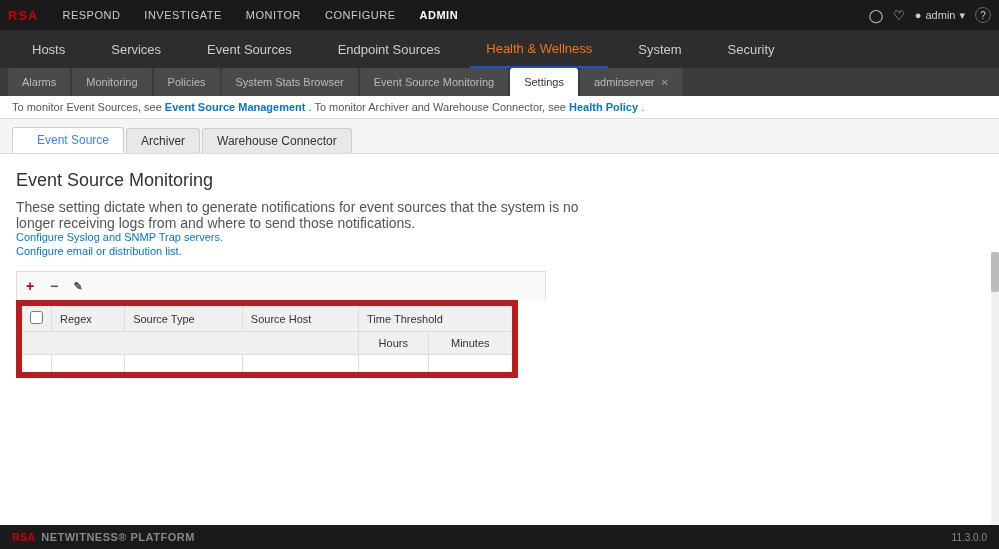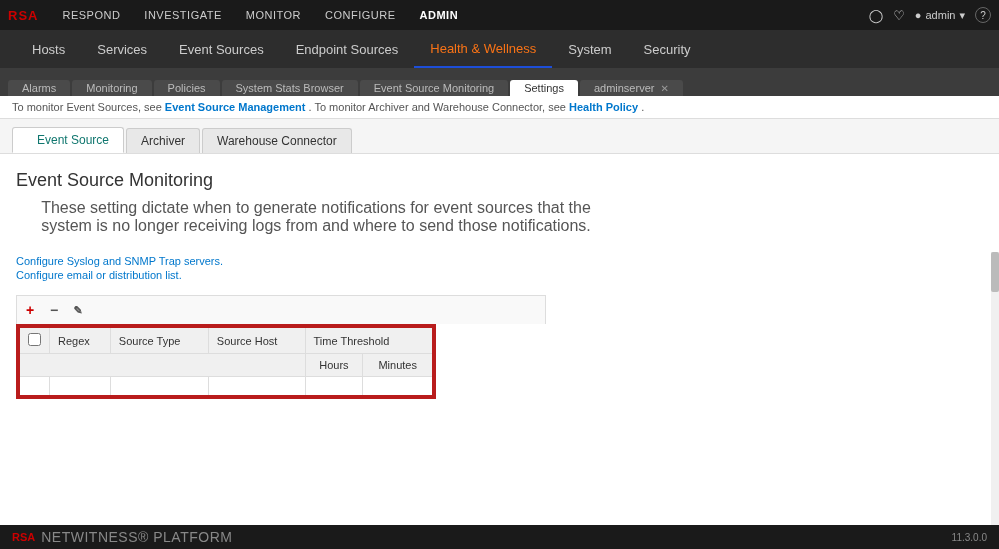"Hosts" .second-nav { gap: 0 -> 14px }
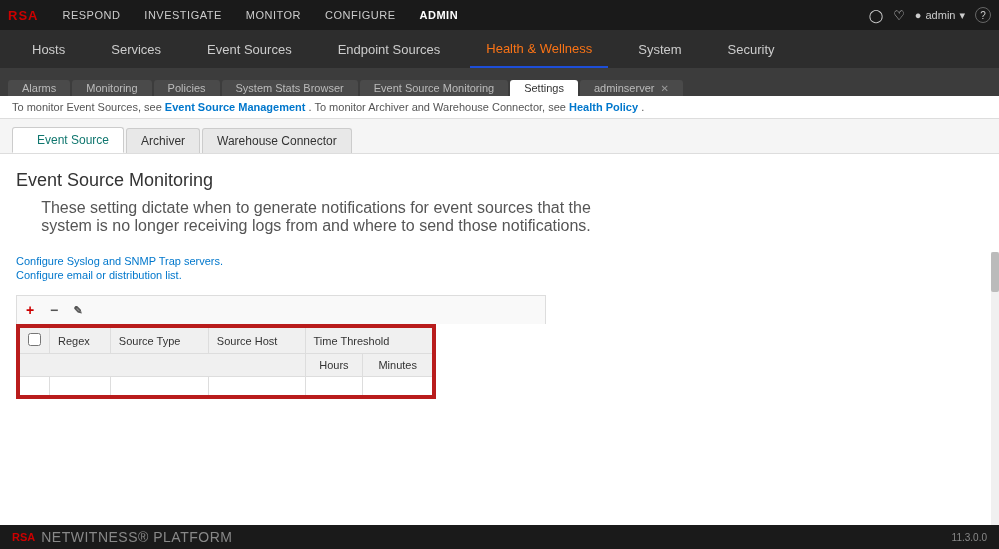"Alarms" .tab { height: 16px -> 28px }
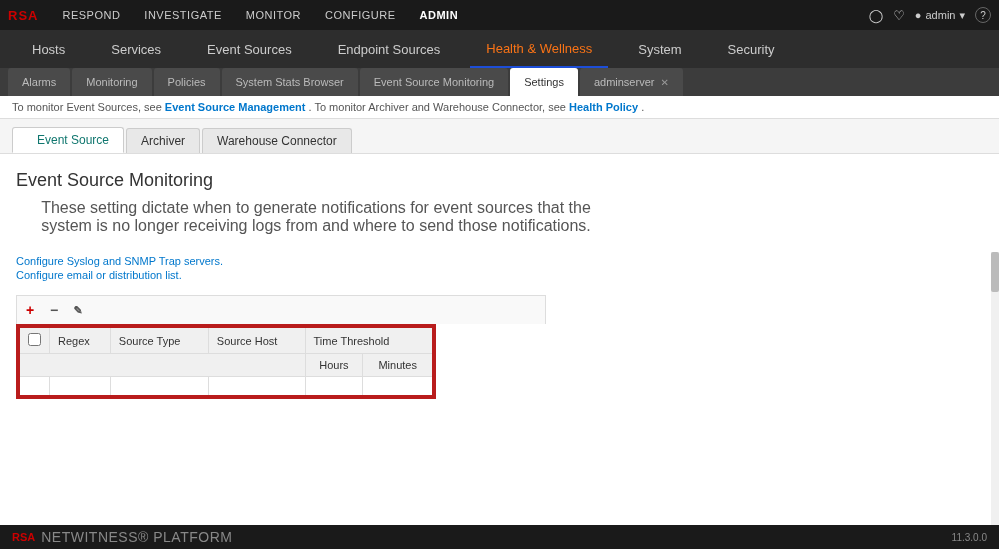"Event Source" .sub-tab.active { color: #0f766e -> #3b82f6 }
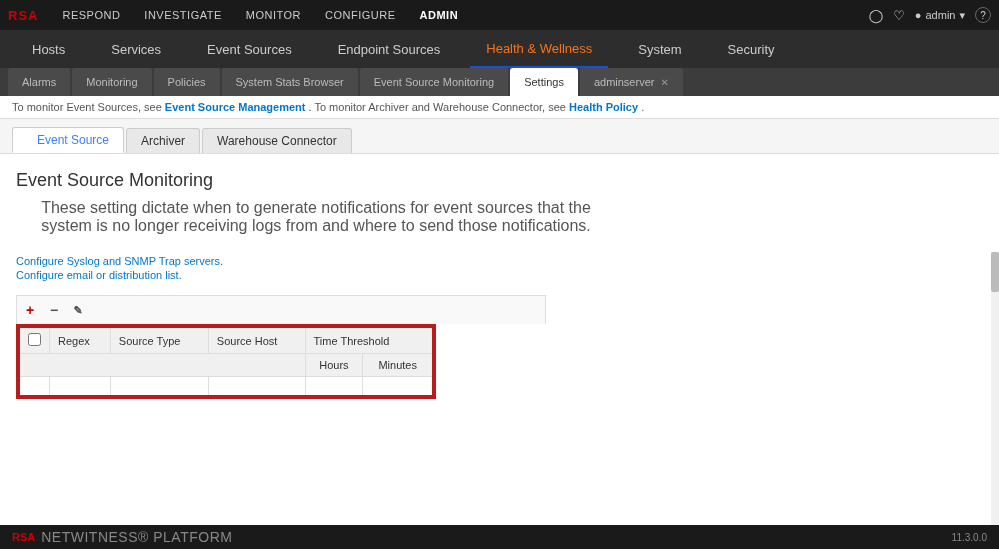"These setting dictate when to" .page-description { font-size: 16px -> 14px; margin-bottom: 20px -> 0; text-align: center -> none }
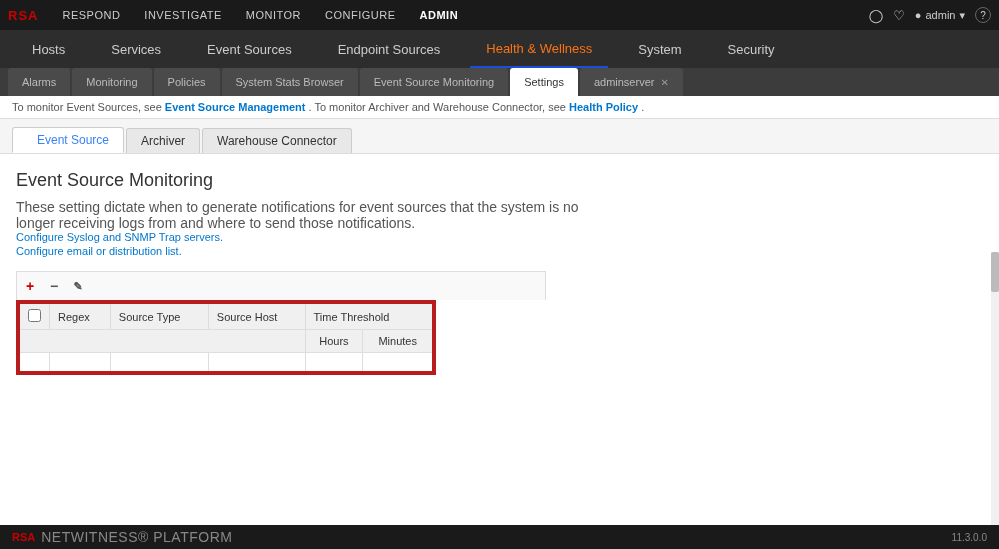"Regex" .data-table { border: 4px solid #b91c1c -> 6px solid #b91c1c; width: 420px -> 502px }
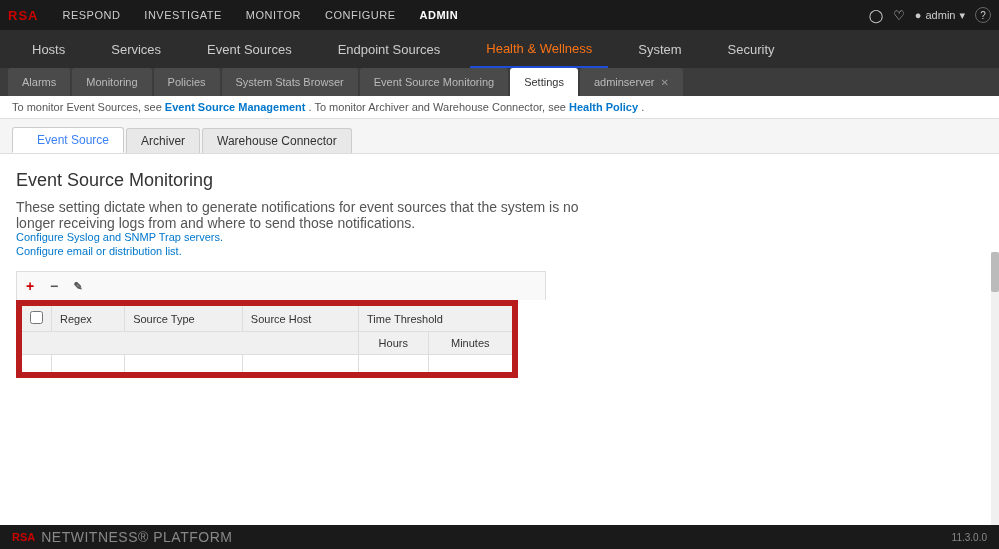"NETWITNESS® PLATFORM" .footer-product { font-size: 14px -> 11px; font-weight: none -> bold }
